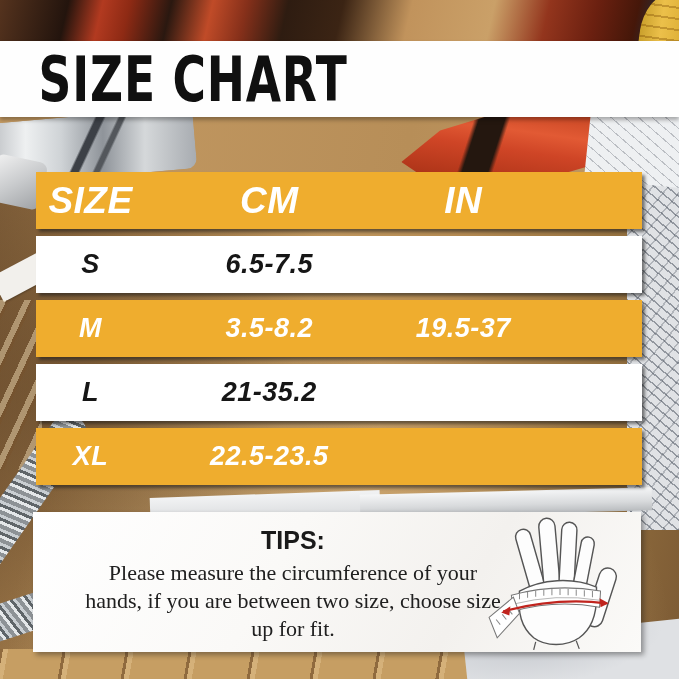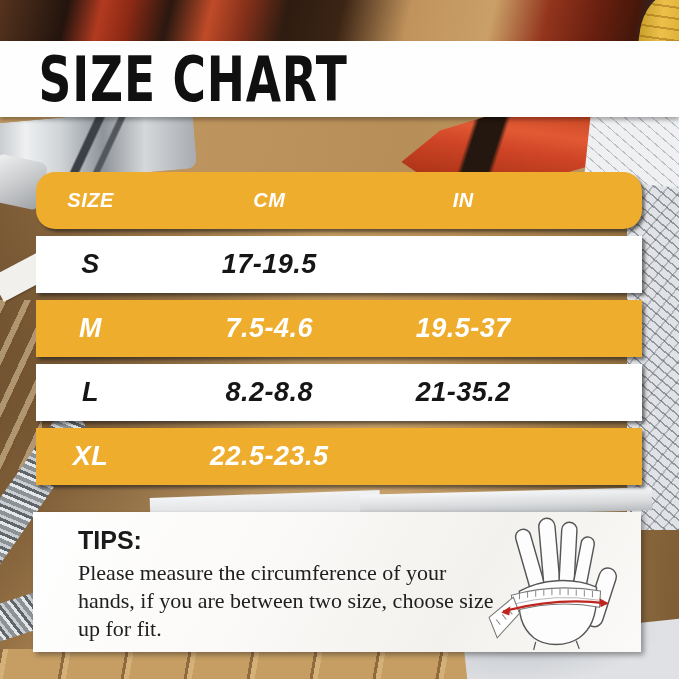"SIZE" .row.header { border-radius: 19px -> none; font-size: 20px -> 37px }
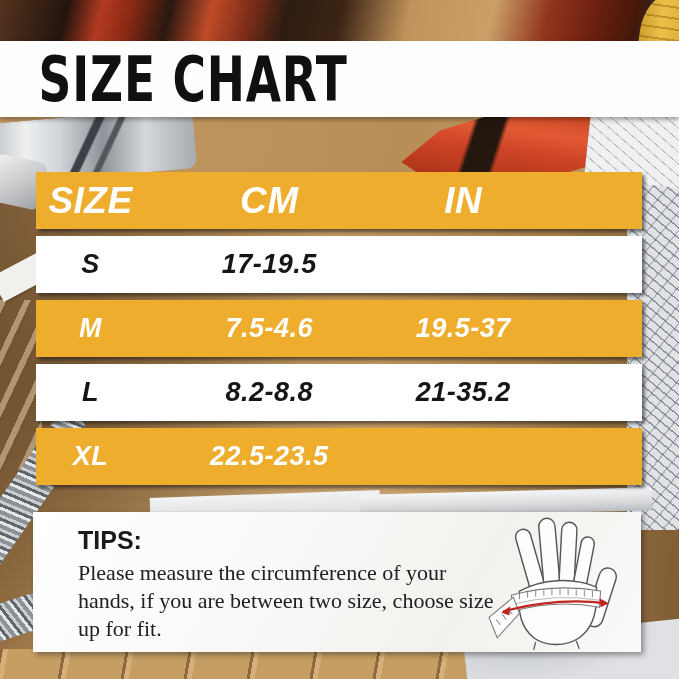"6.5-7.5" span { html: none -> <span>6.5-7.5</span> }
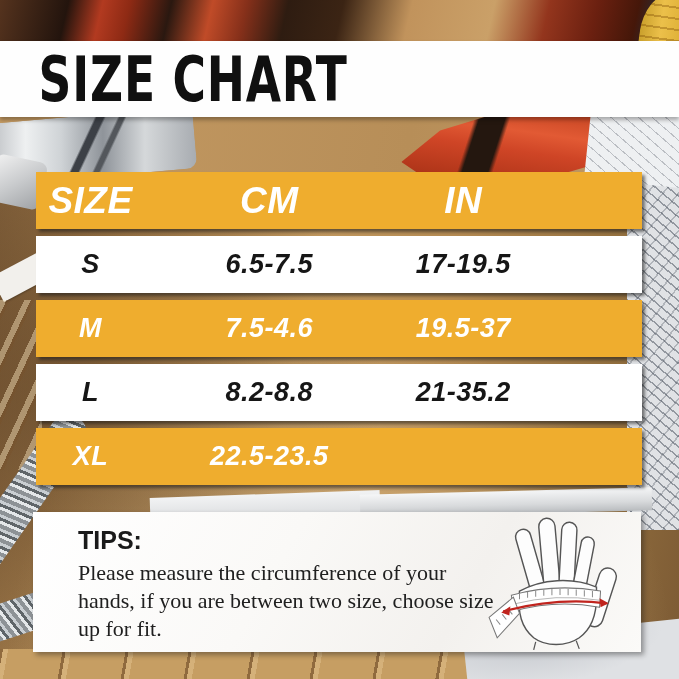"17-19.5" span { html: <span>17-19.5</span> -> none }
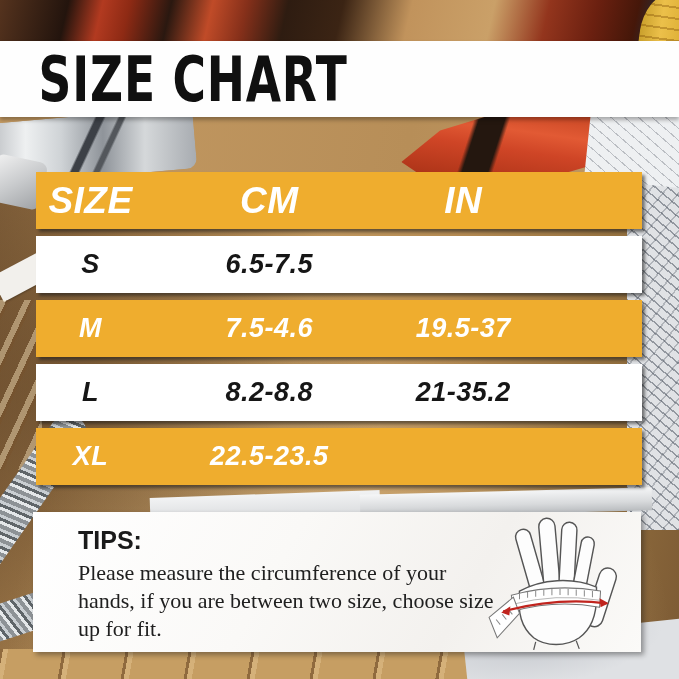"7.5-4.6" span { text: 7.5-4.6 -> 3.5-8.2 }
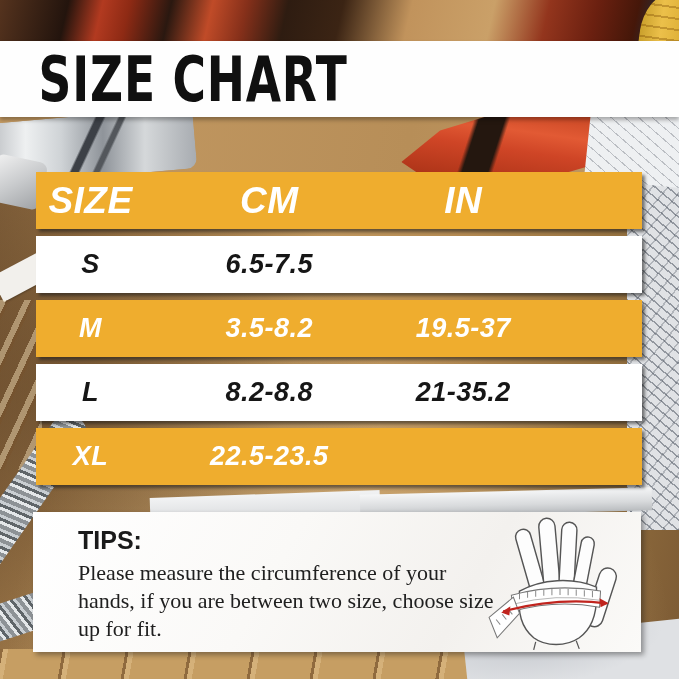"8.2-8.8" span { html: <span>8.2-8.8</span> -> none }
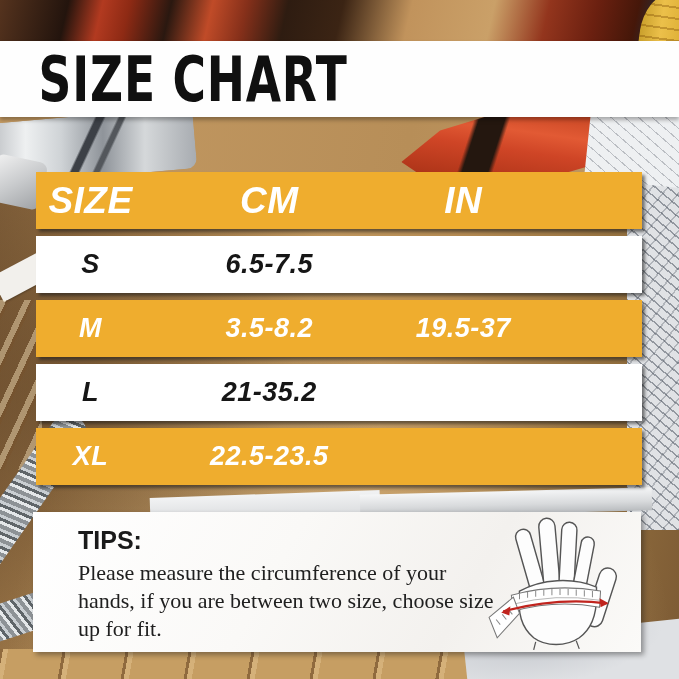"TIPS:" .tips-text { text-align: none -> center }
